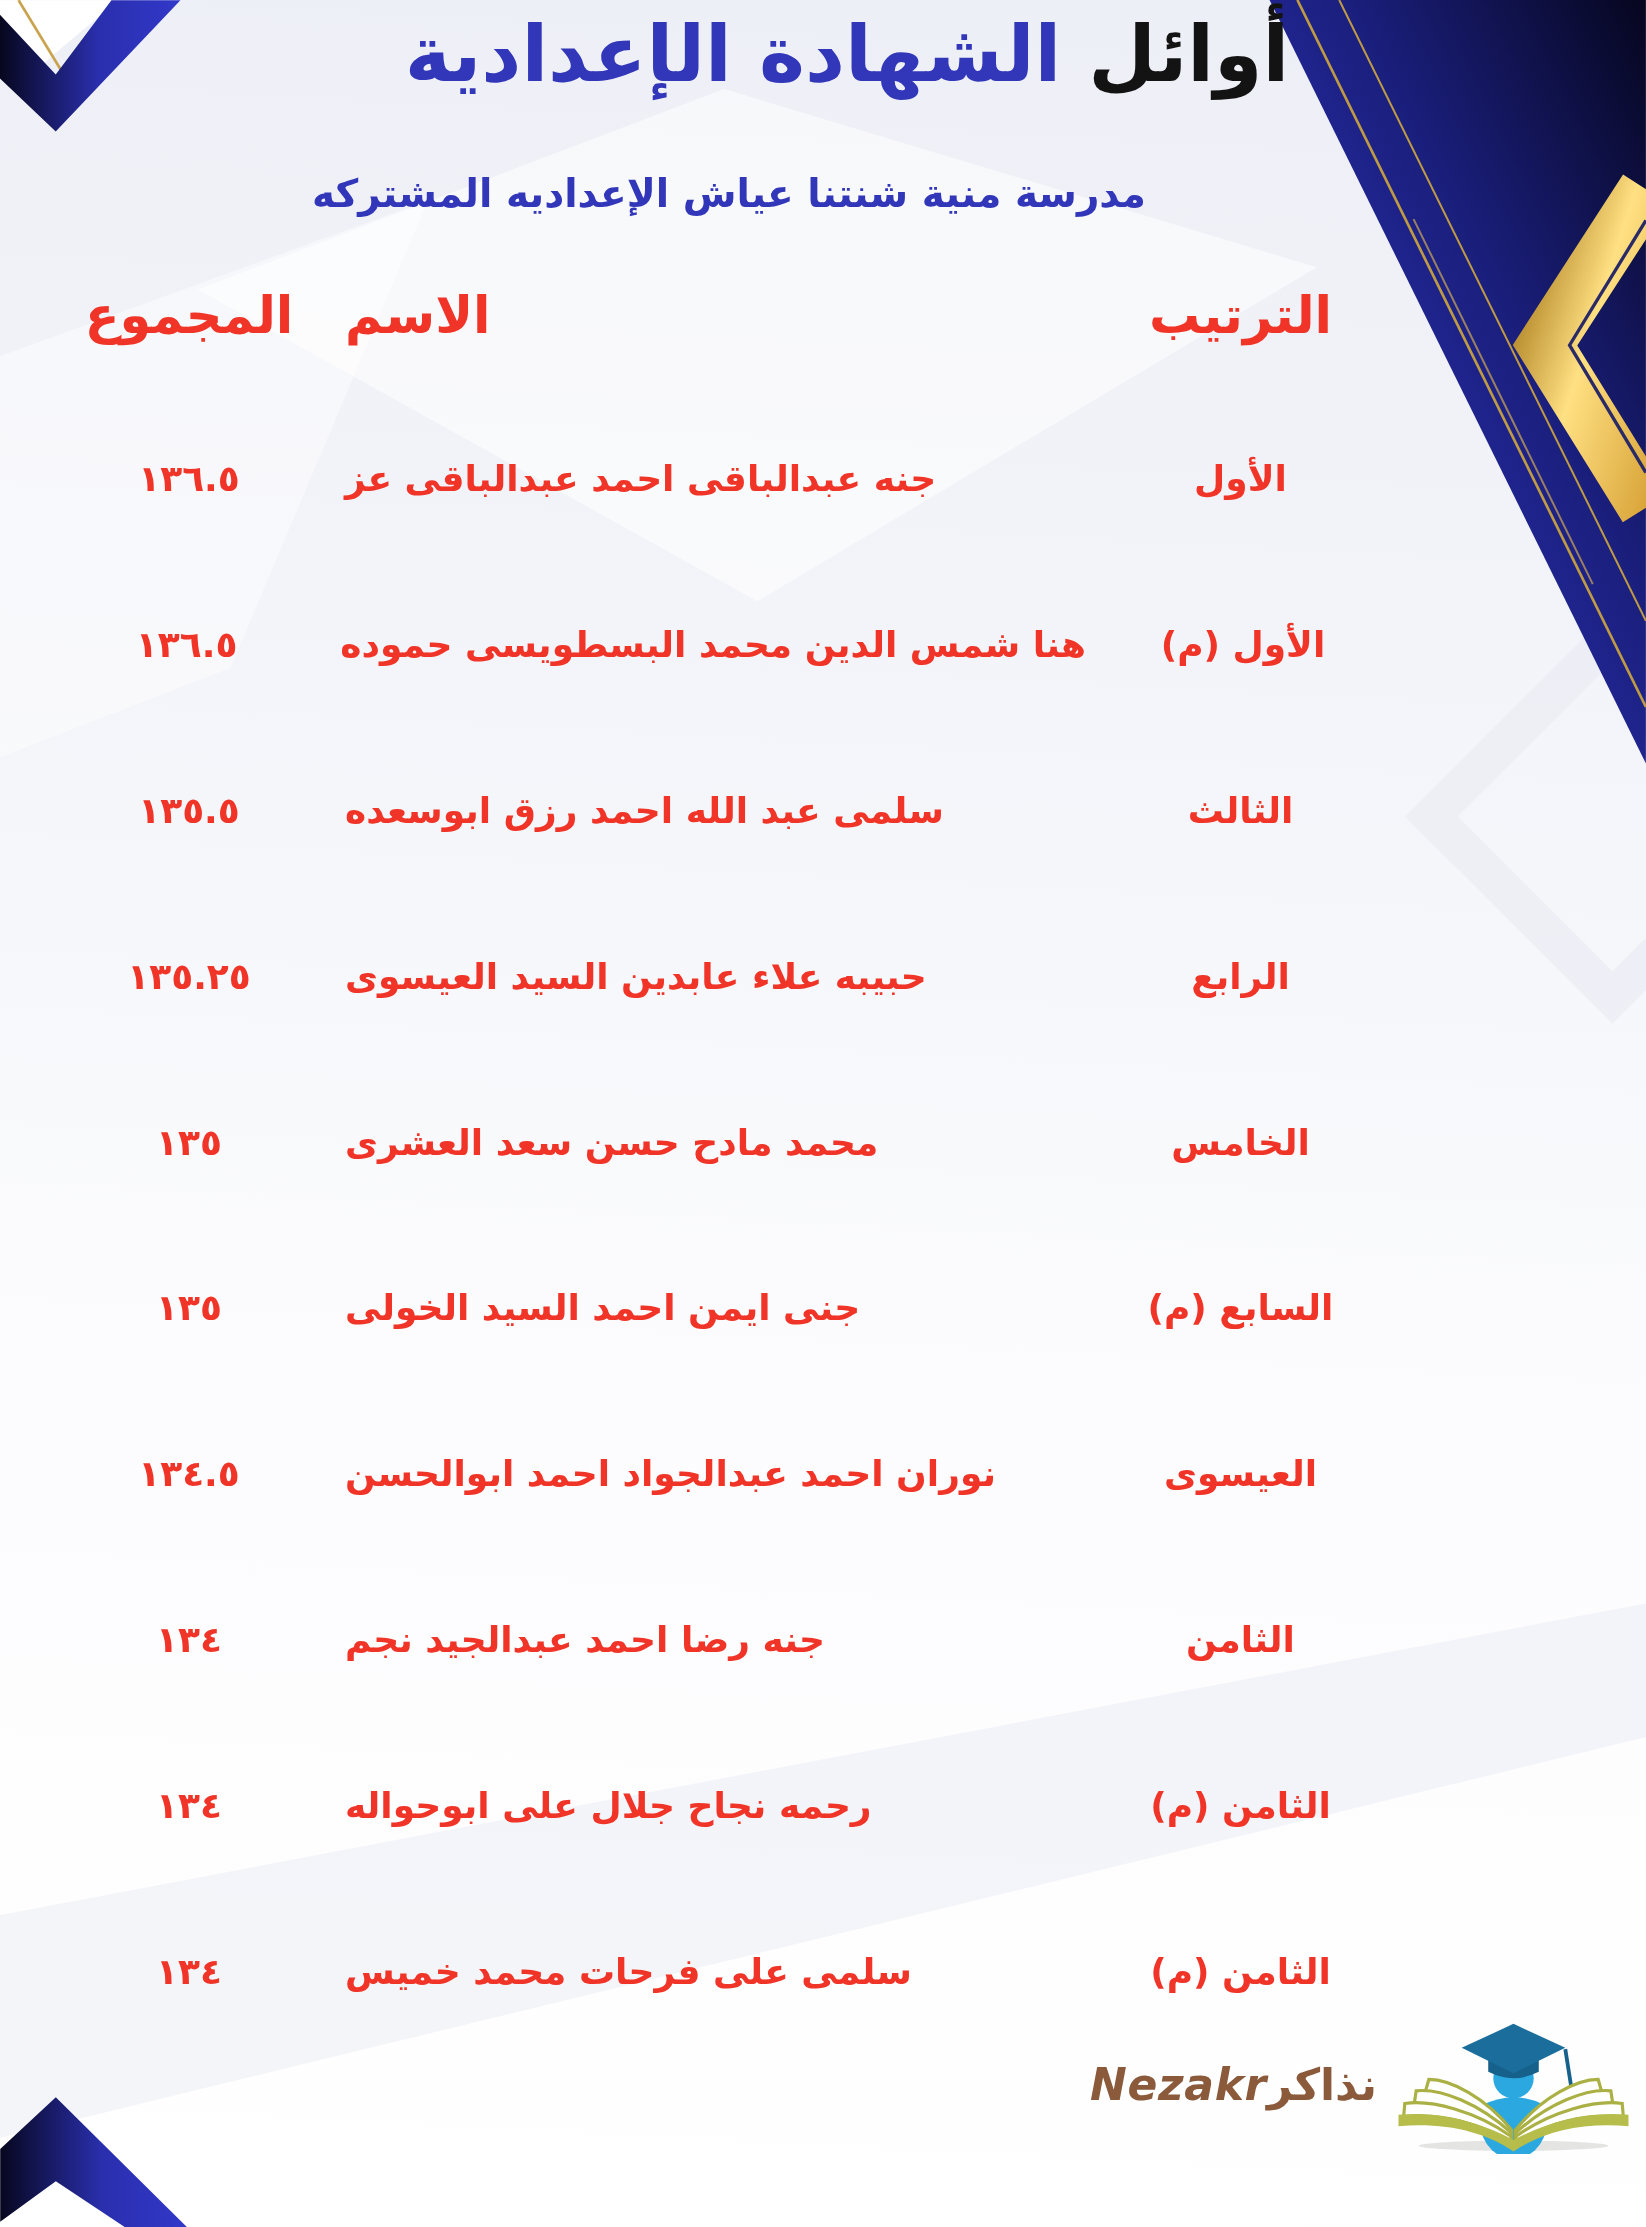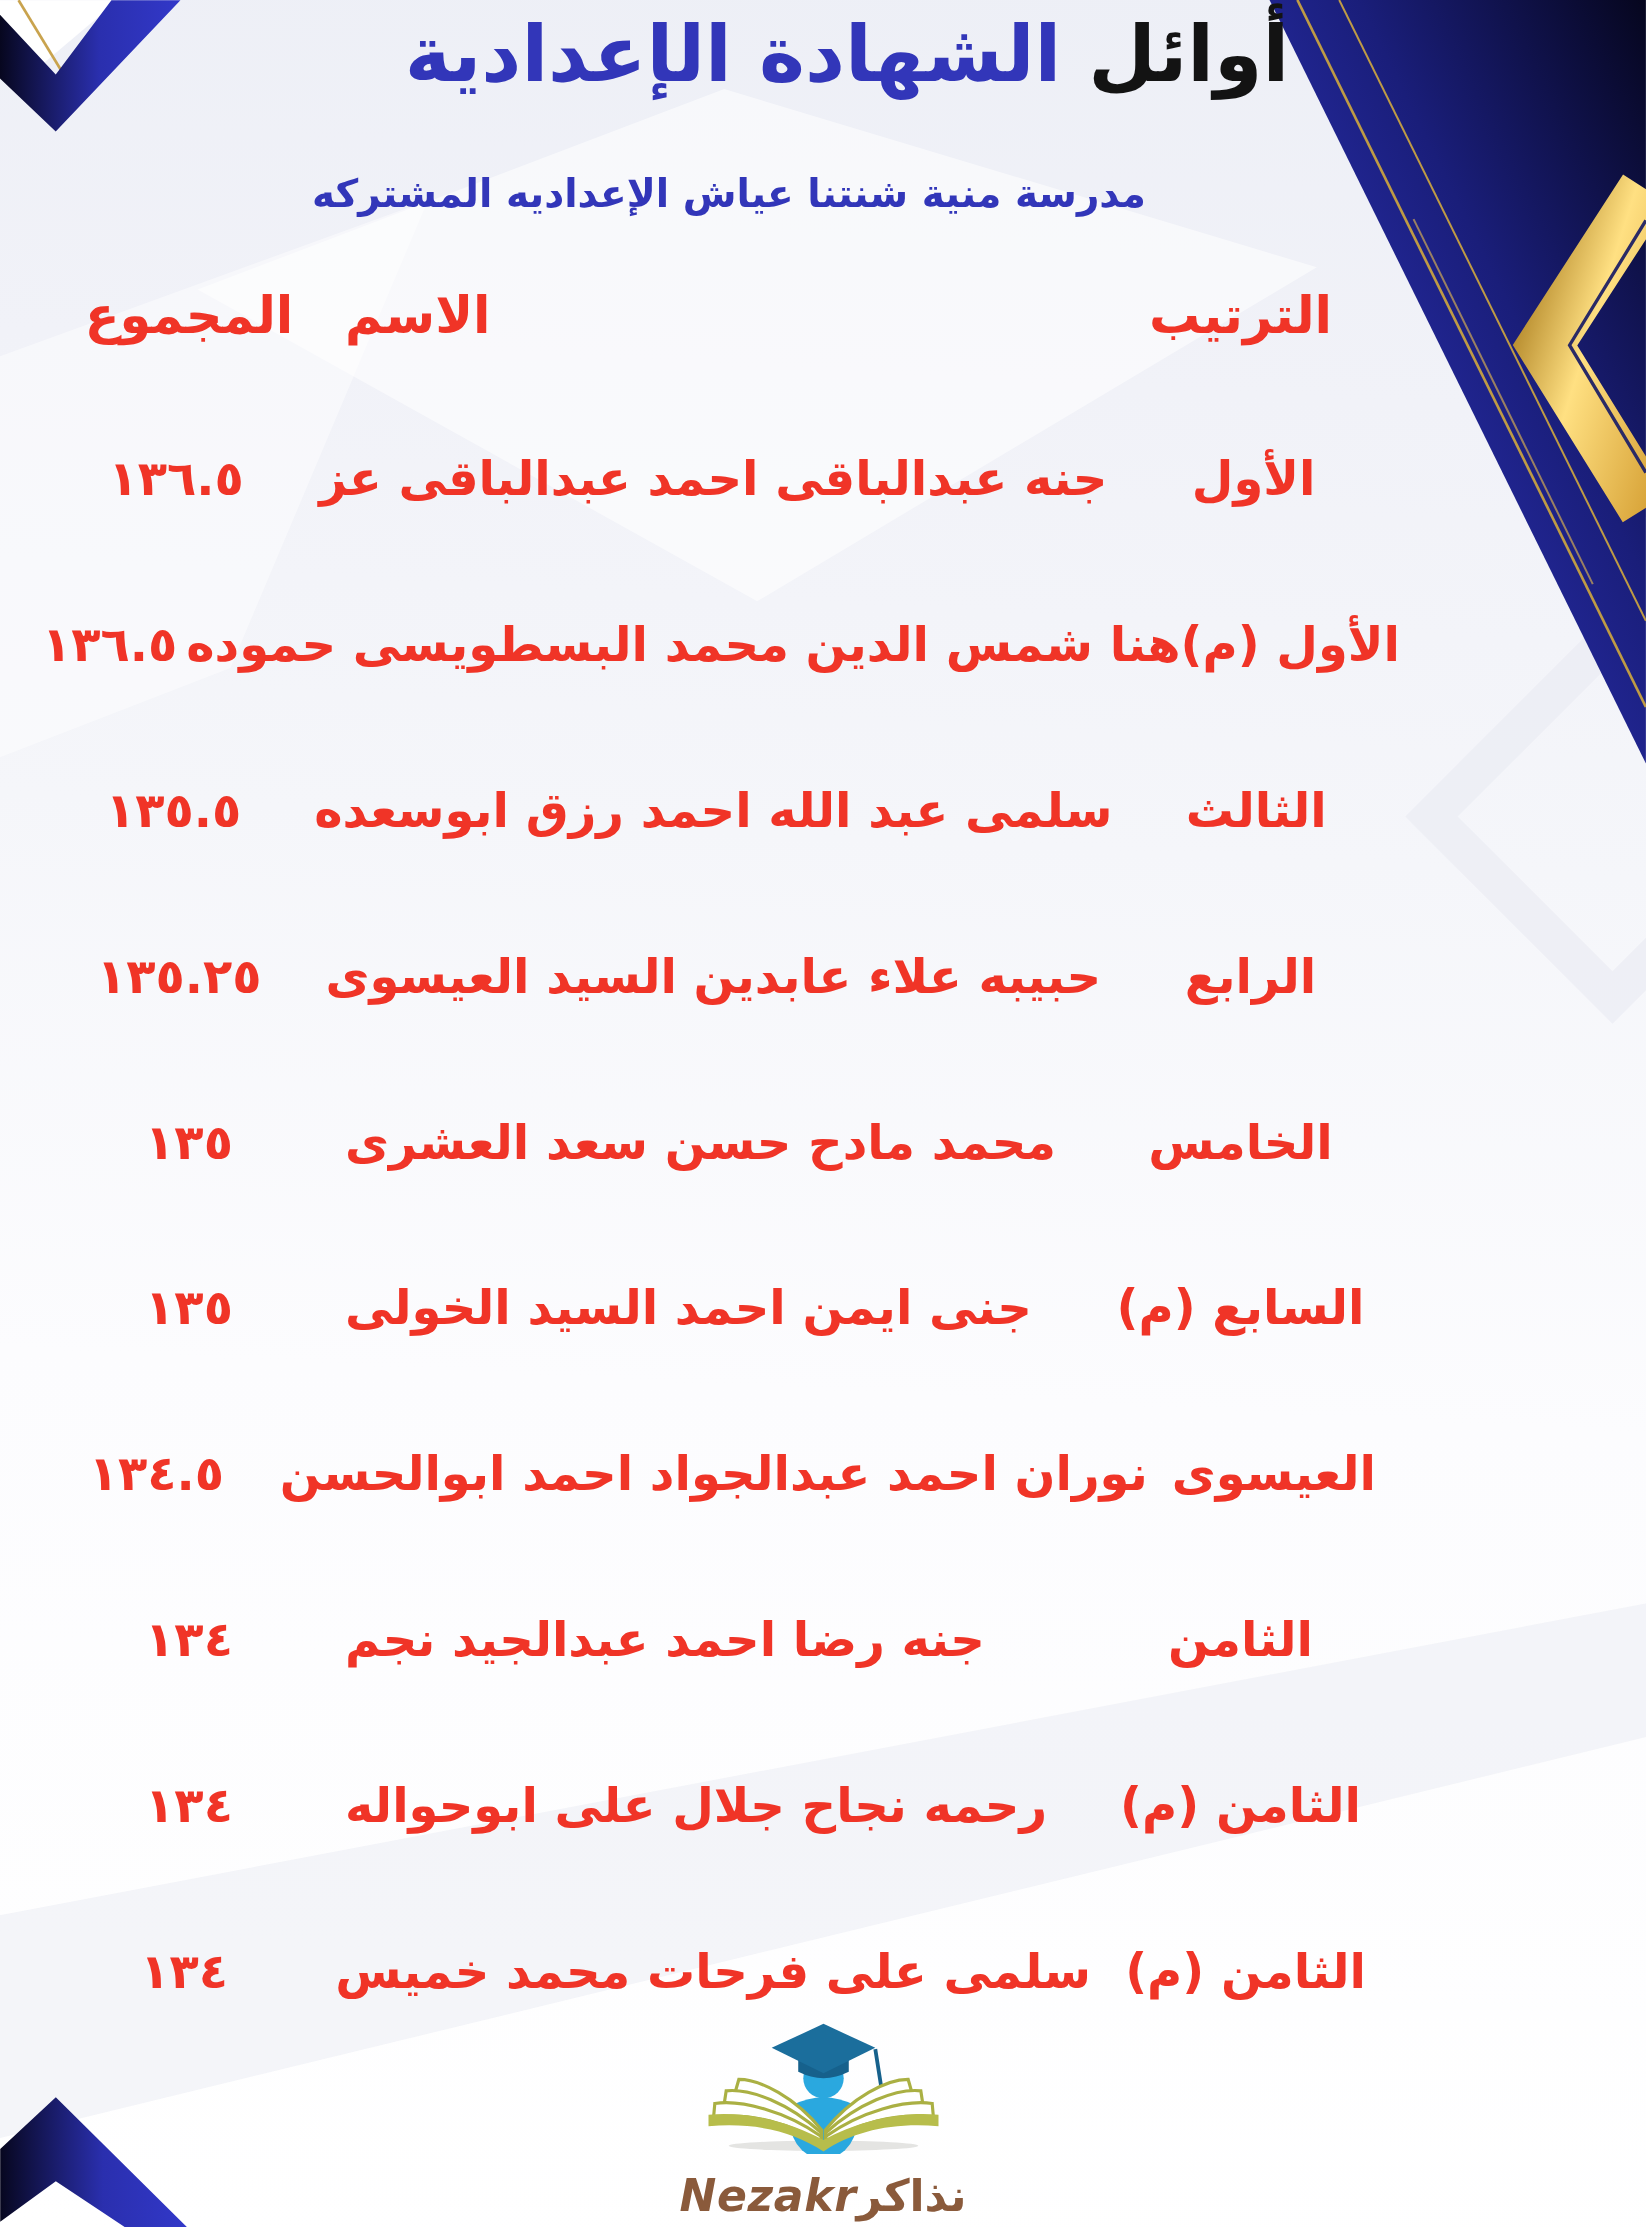"١٣٦.٥" .cell { font-size: 48px -> 36px }
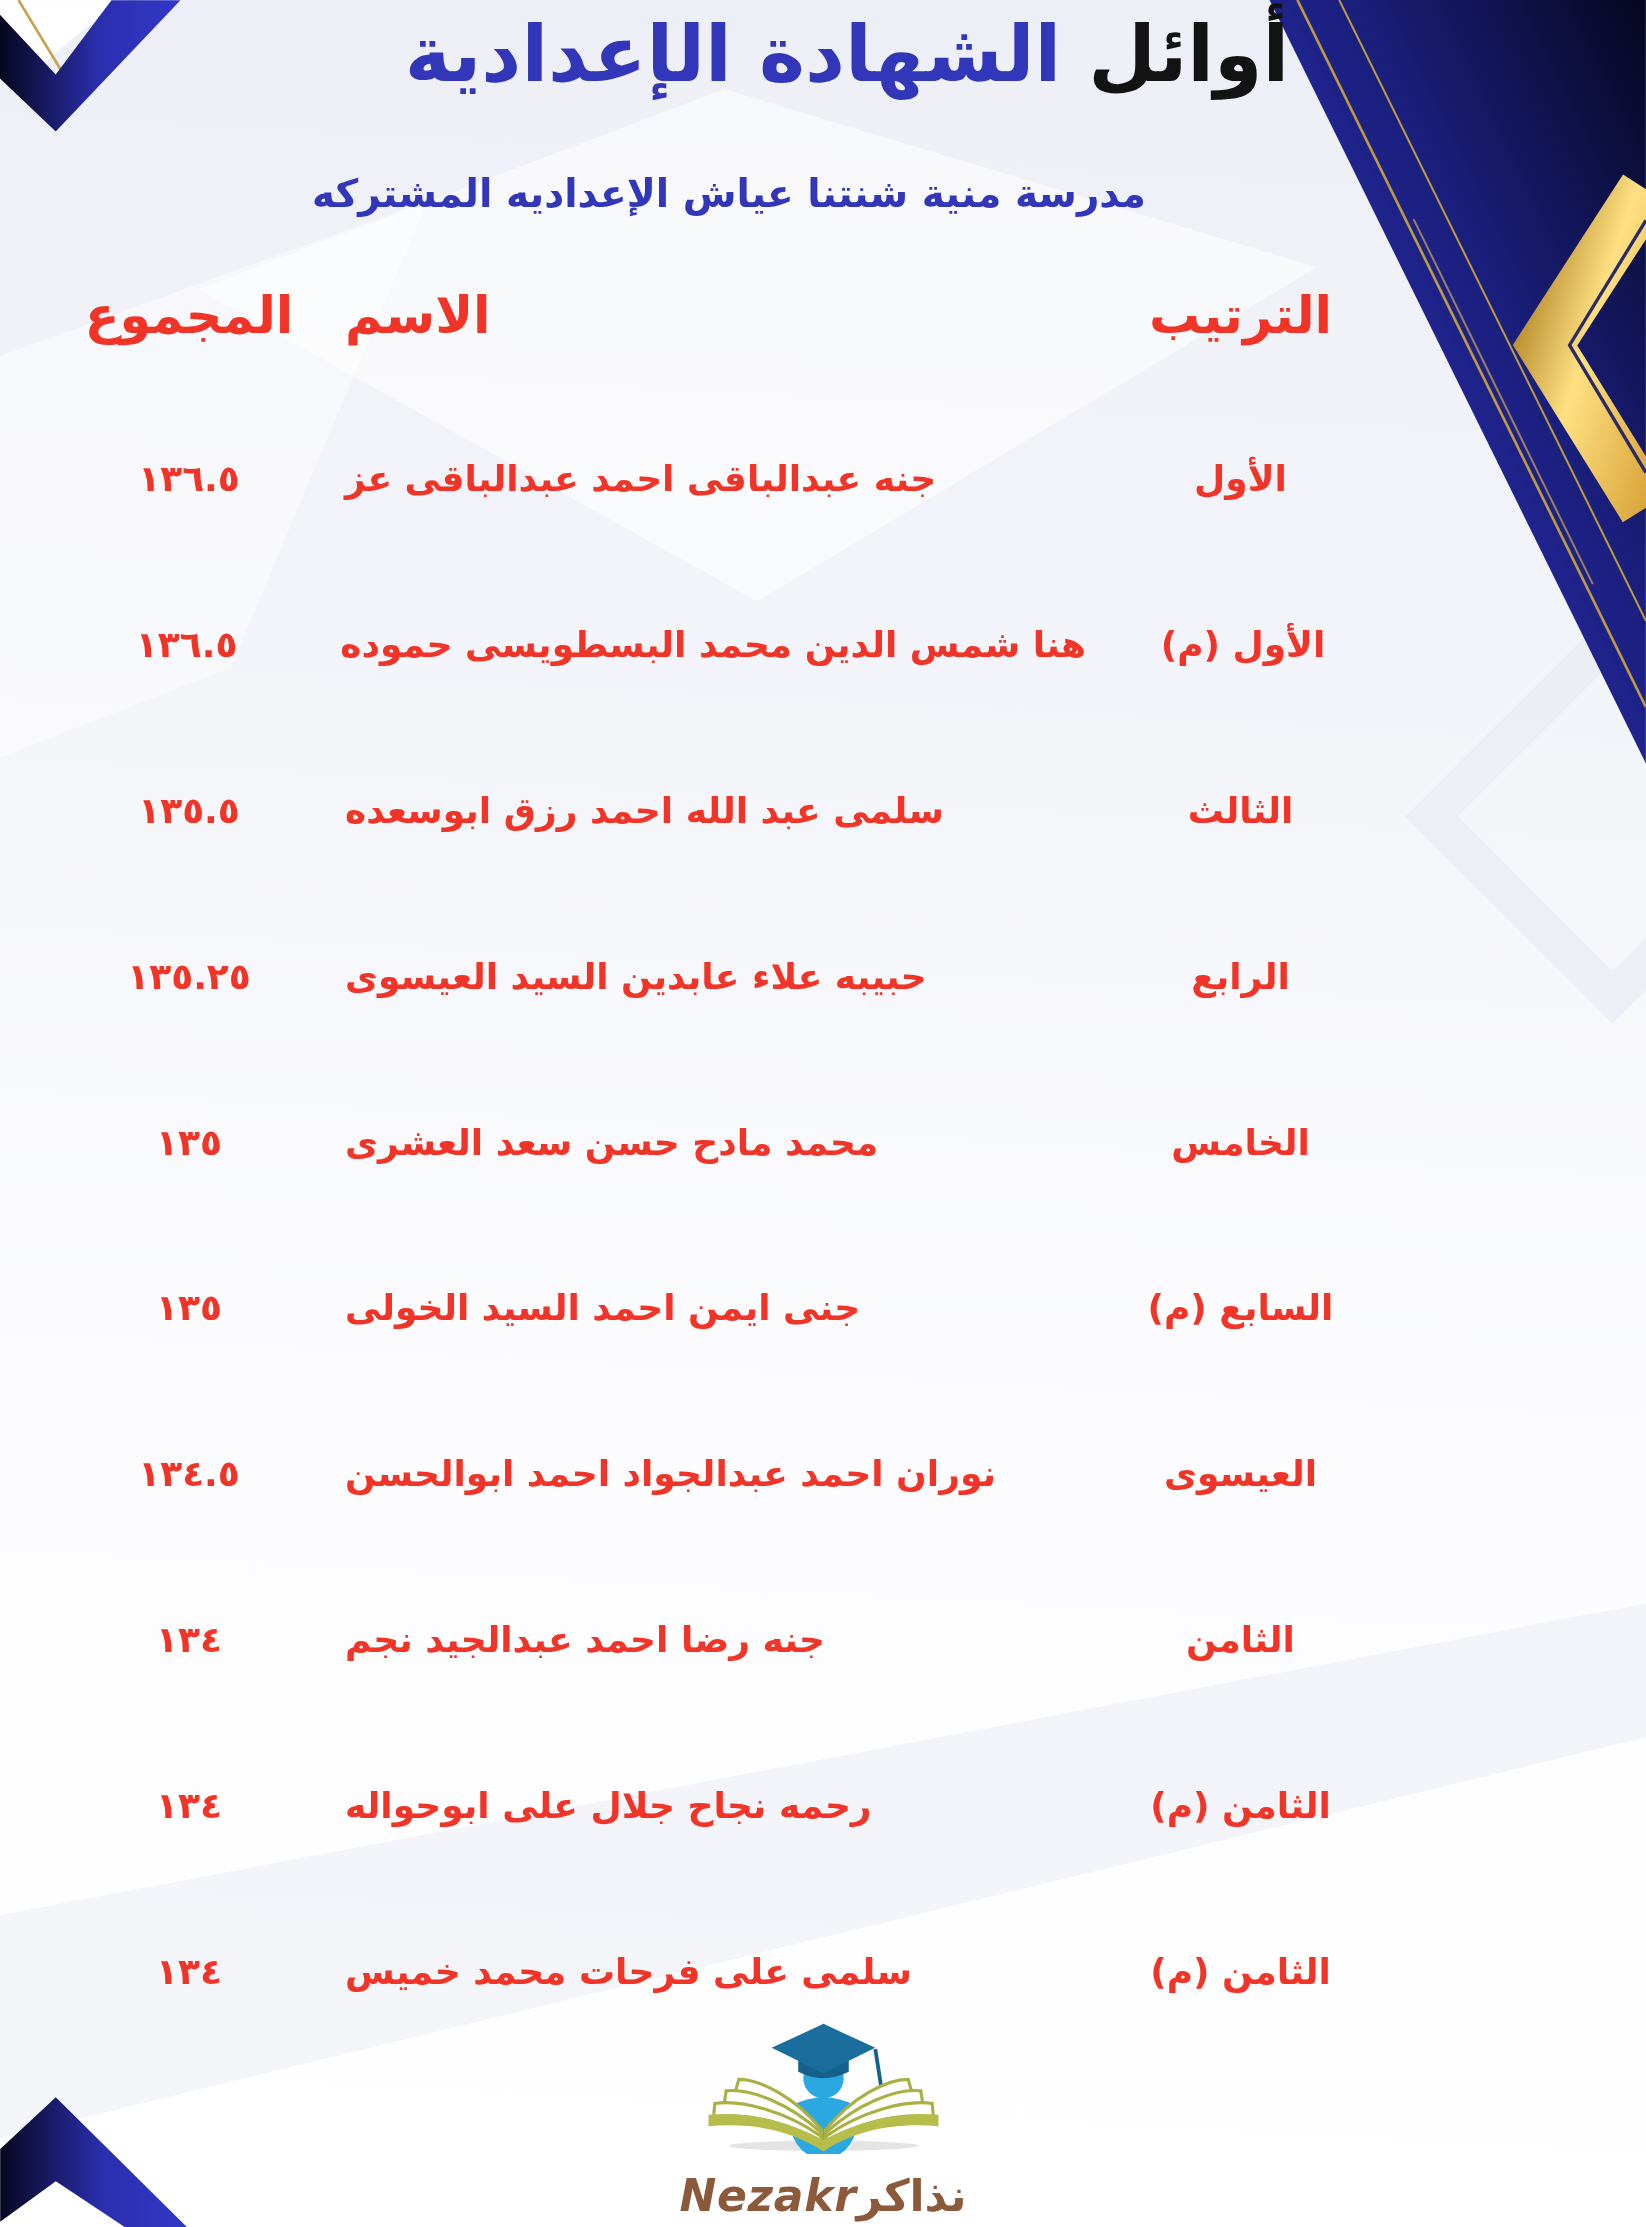"Nezakr نذاكر" .logo { flex-direction: column -> row; gap: 20px -> 4px }
